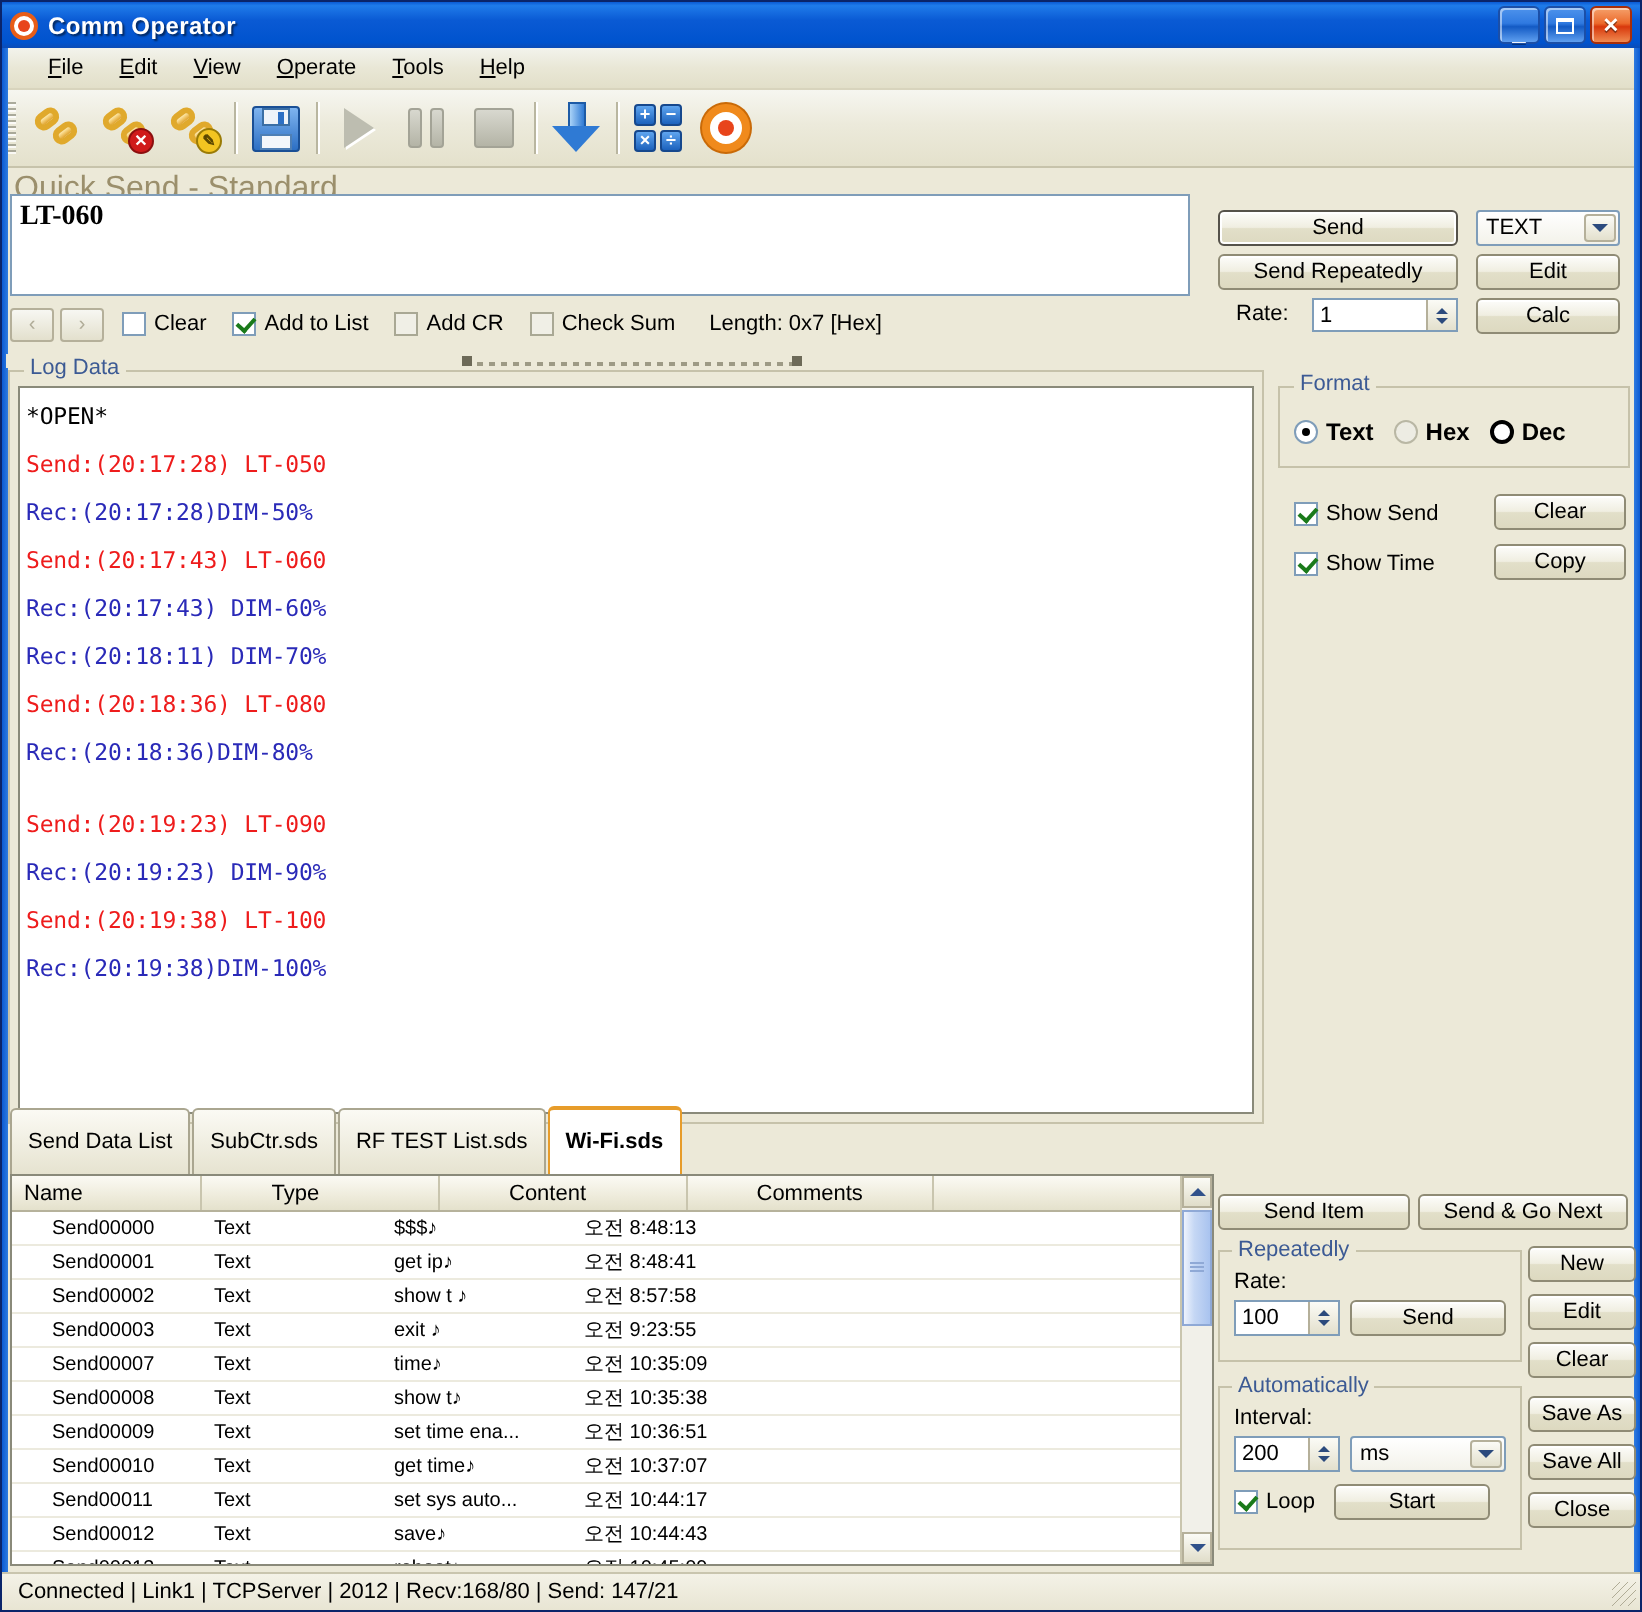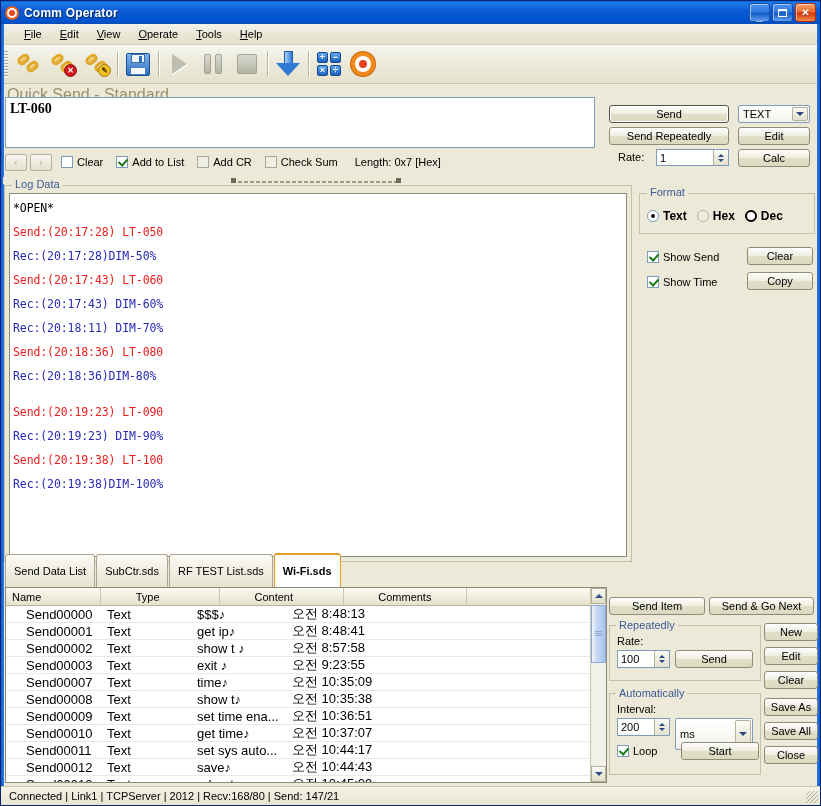"Send00000" .td { font-size: 13px -> 10px }
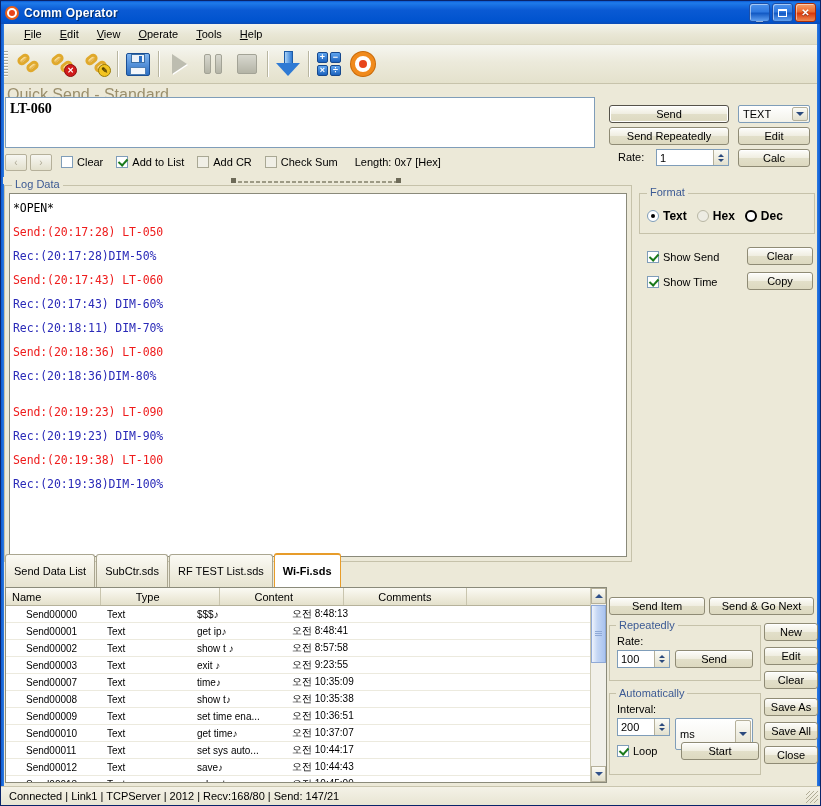"ms" div.combo { height: 32px -> 18px }
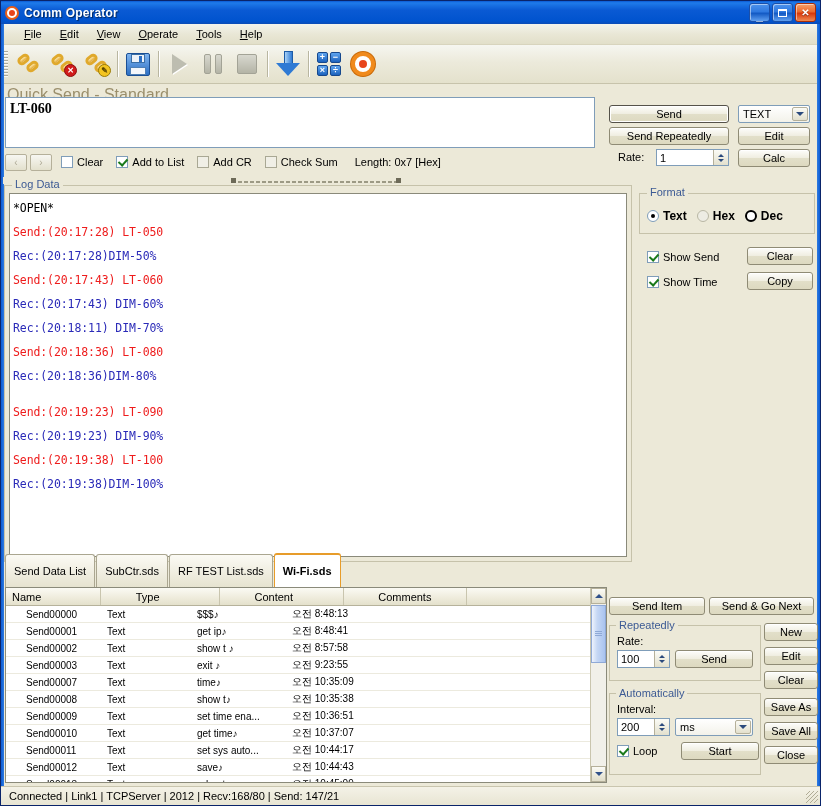"Start" div.btn { left: 72px -> 58px }
